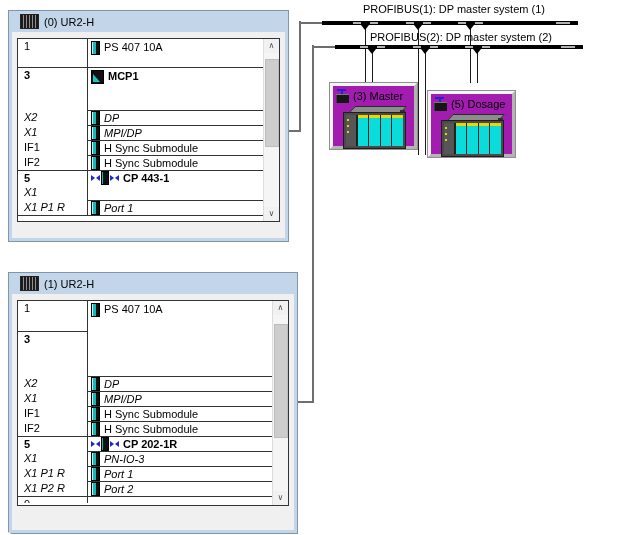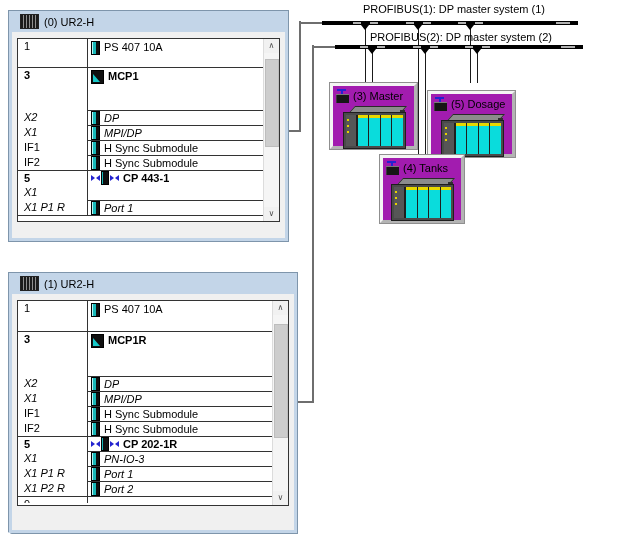"(4) Tanks" div.station { html: <div> <div> <span> <i></i> <i></i> <i></i> </span> <span>(4) Tanks</span> </div> <div> <i></i> <i></i> <div> <i></i> <i></i> <i></i> <i></i> <i></i> </div> </div> </div> -> none }
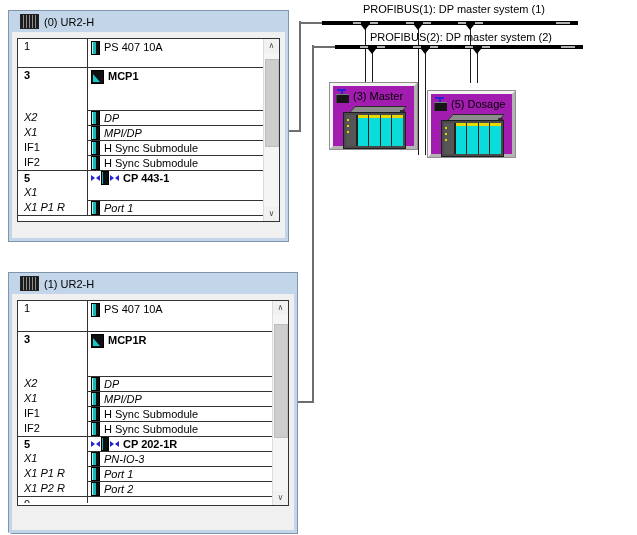"MCP1R" div.cell-name { html: <div> <span></span> <span>MCP1R</span> </div> -> none }
